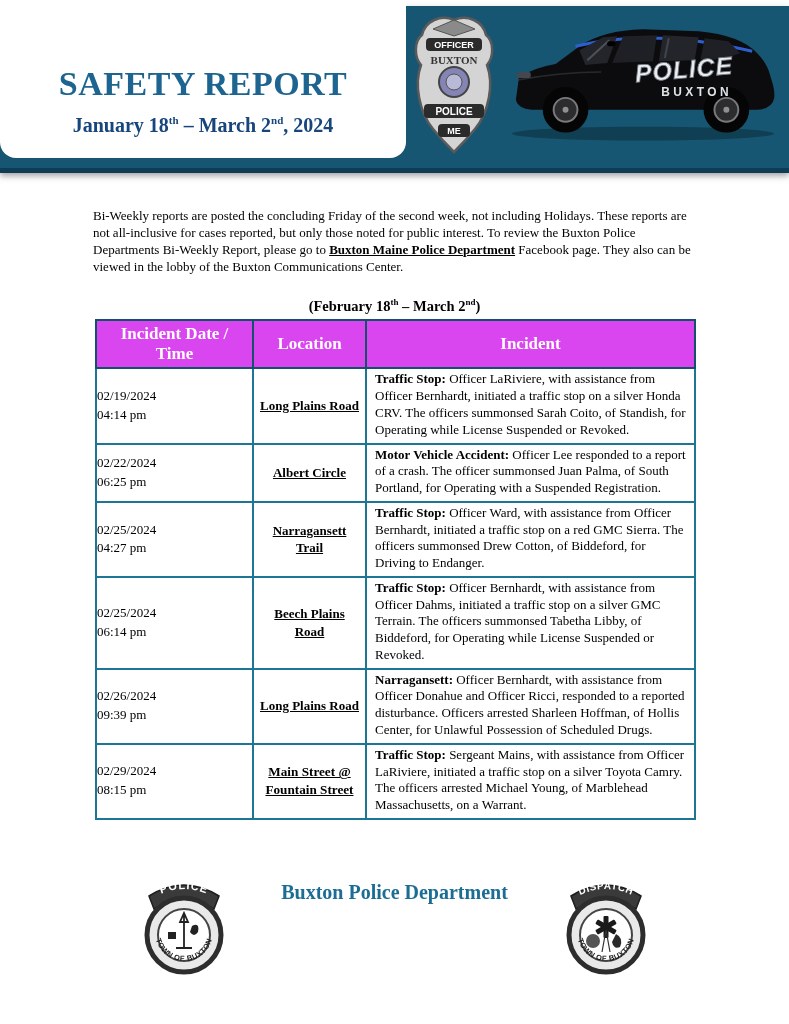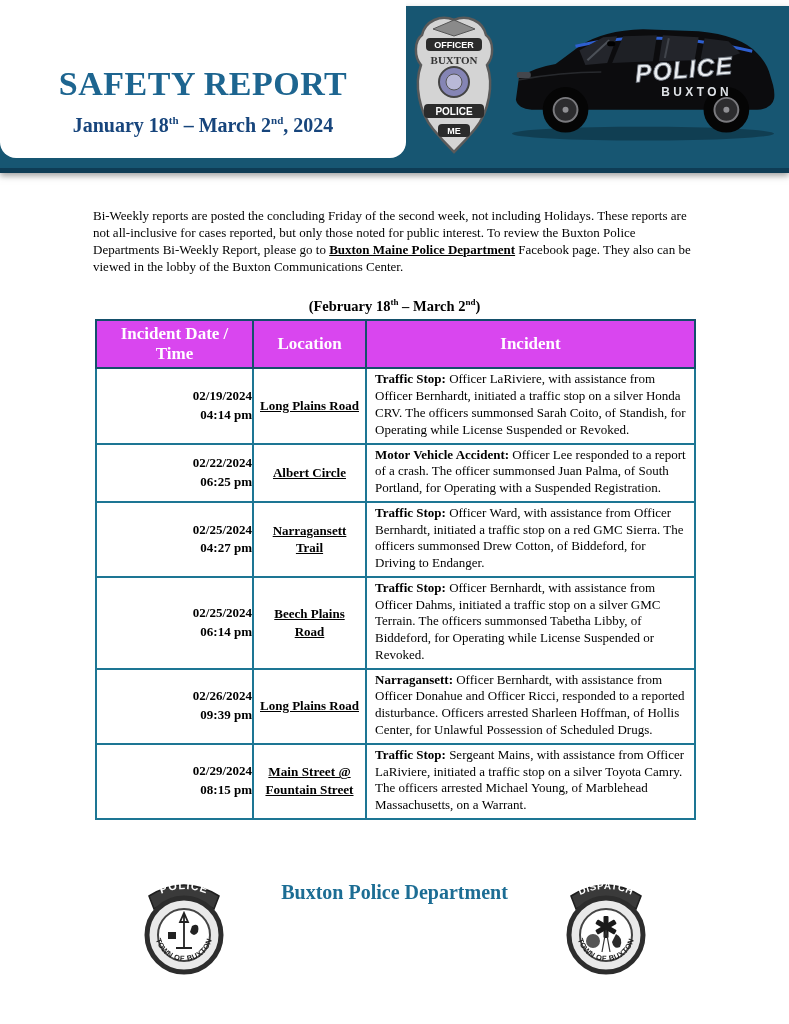"02/19/2024" td.date-cell { font-weight: bold -> normal; text-align: right -> left }
